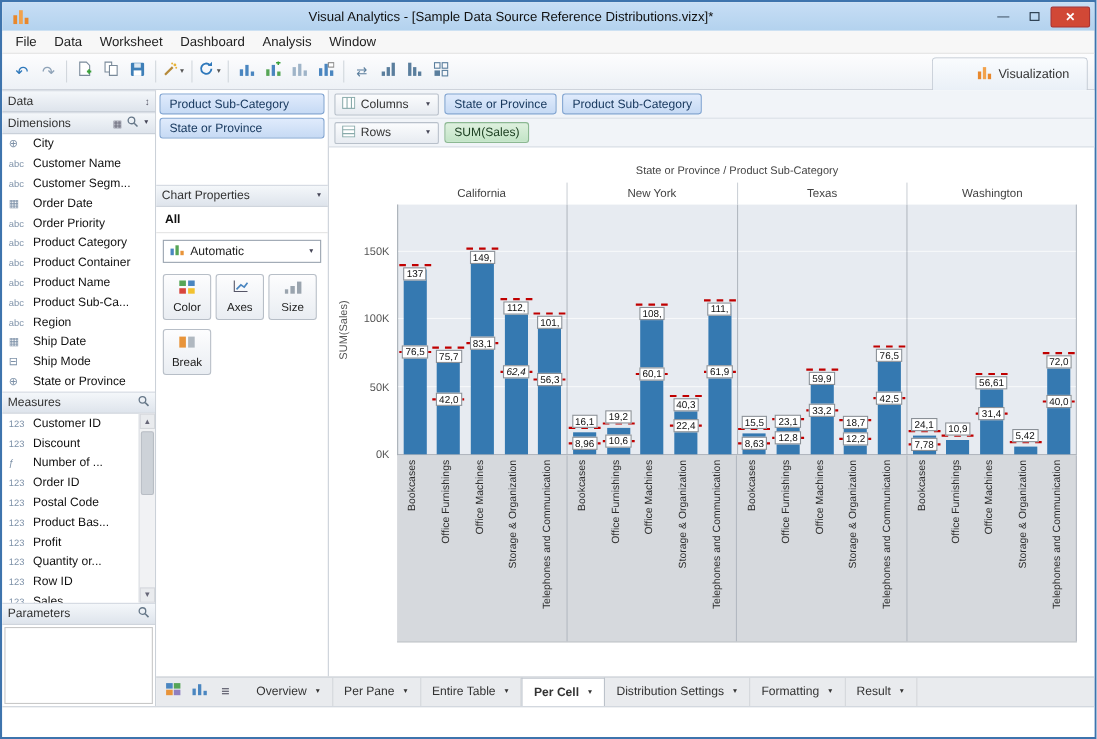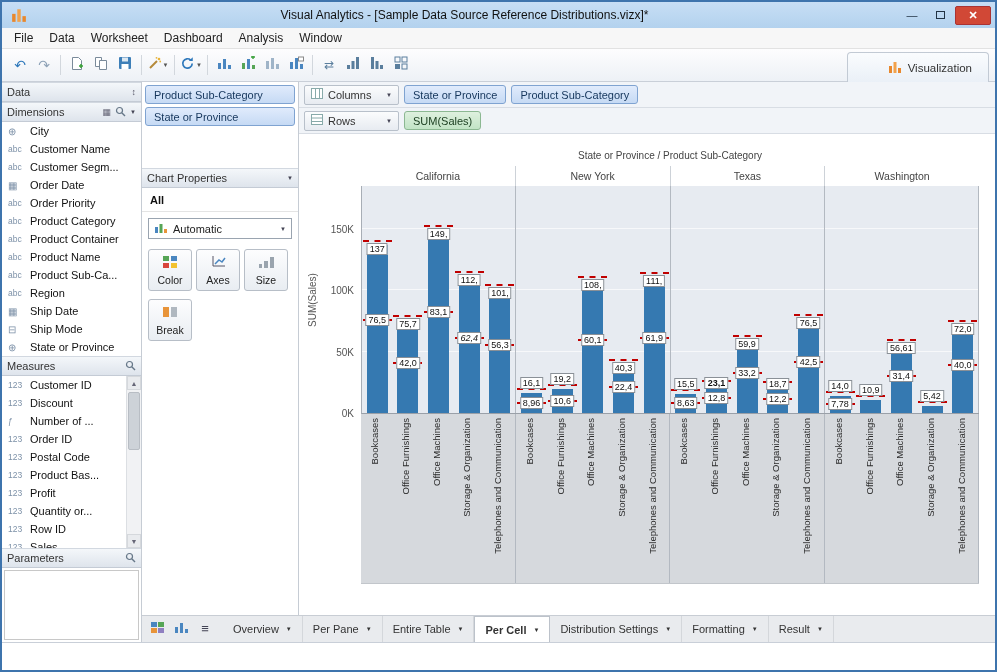"23,1" div.vlabel { font-weight: bold -> none }
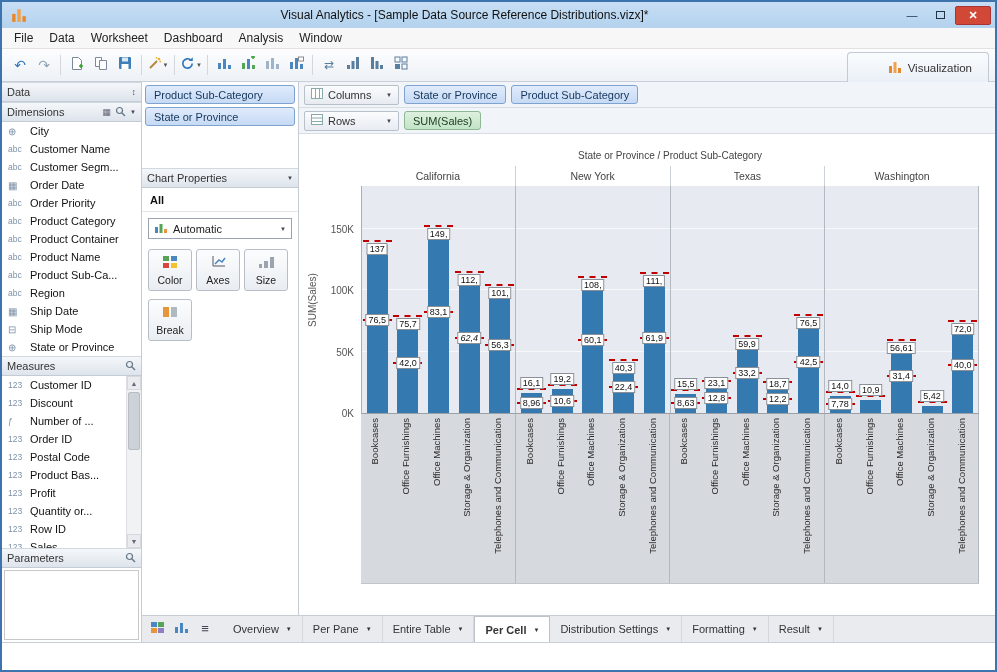"14,0" div.vlabel { text: 14,0 -> 24,1 }
